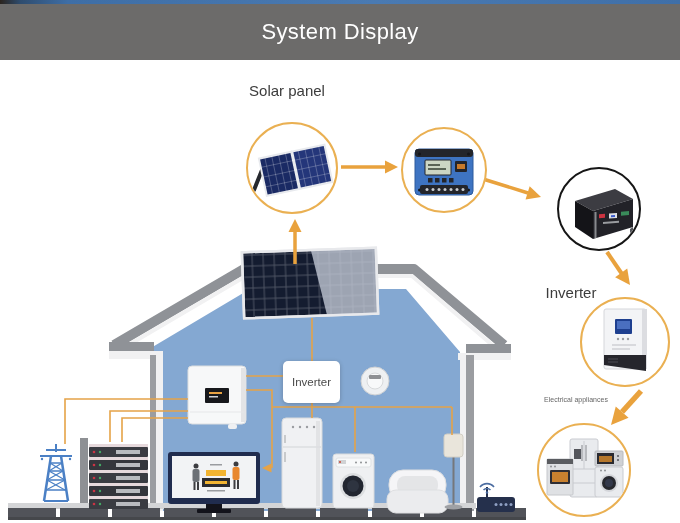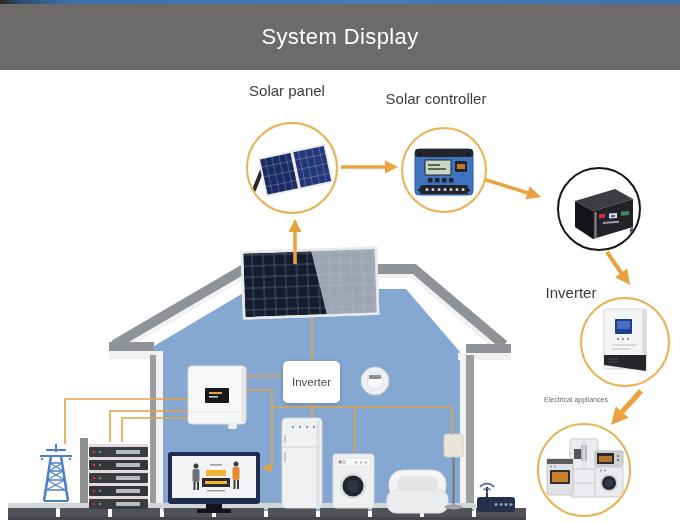"System Display" .header { height: 66px -> 56px }
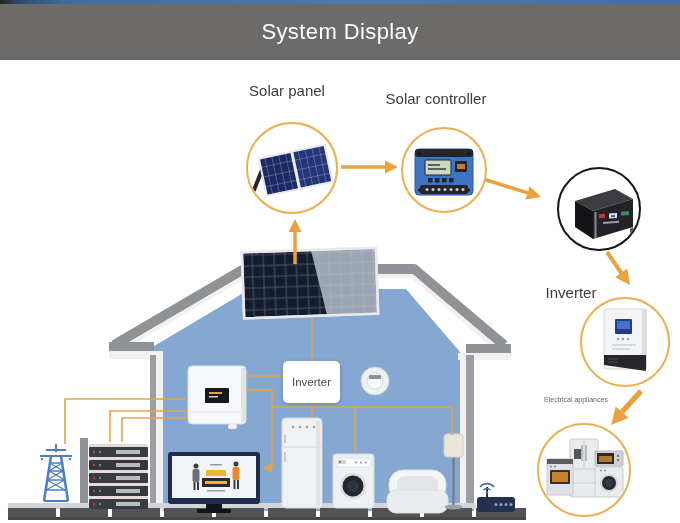"Solar controller" div.lbl { html: <div>Solar controller</div> -> none }
